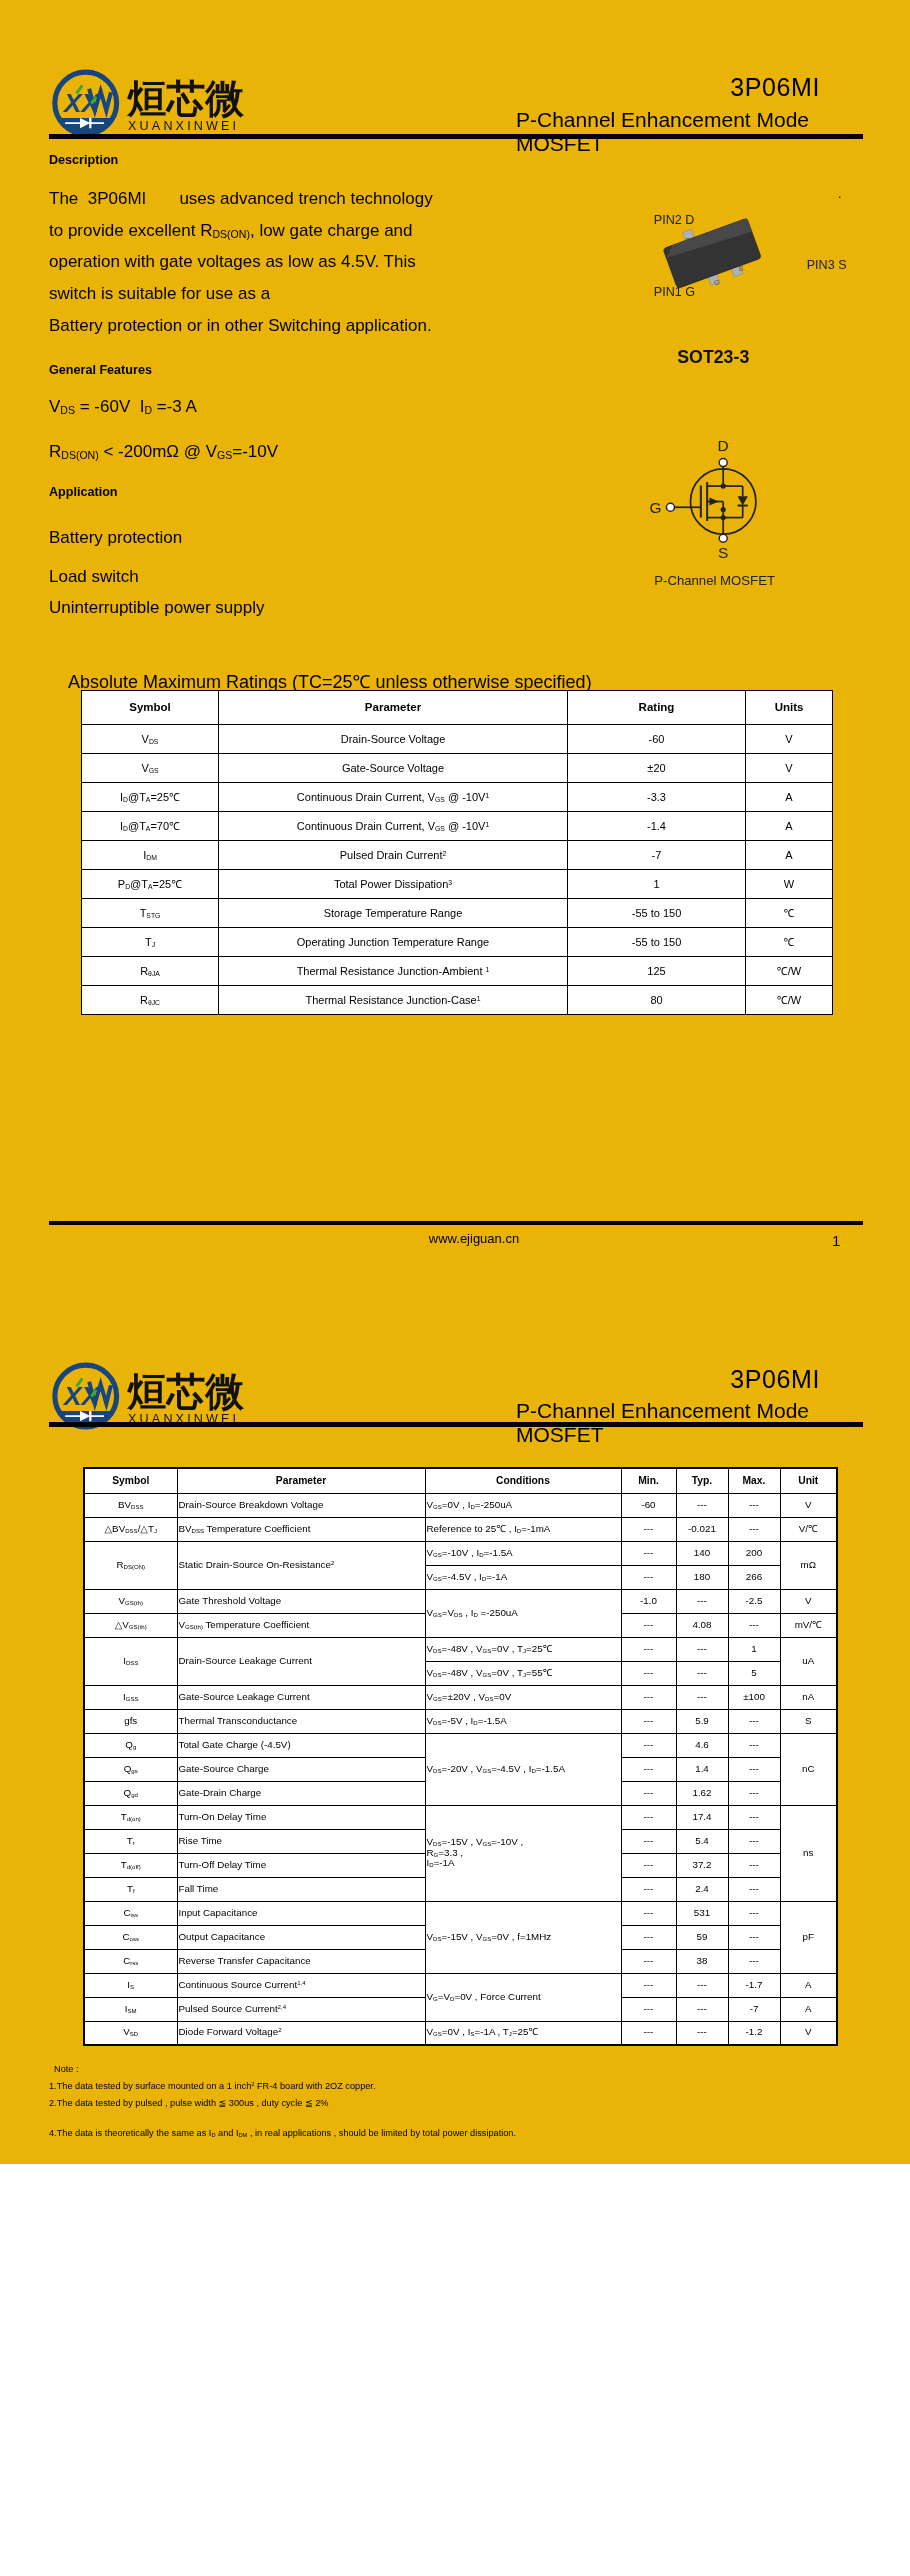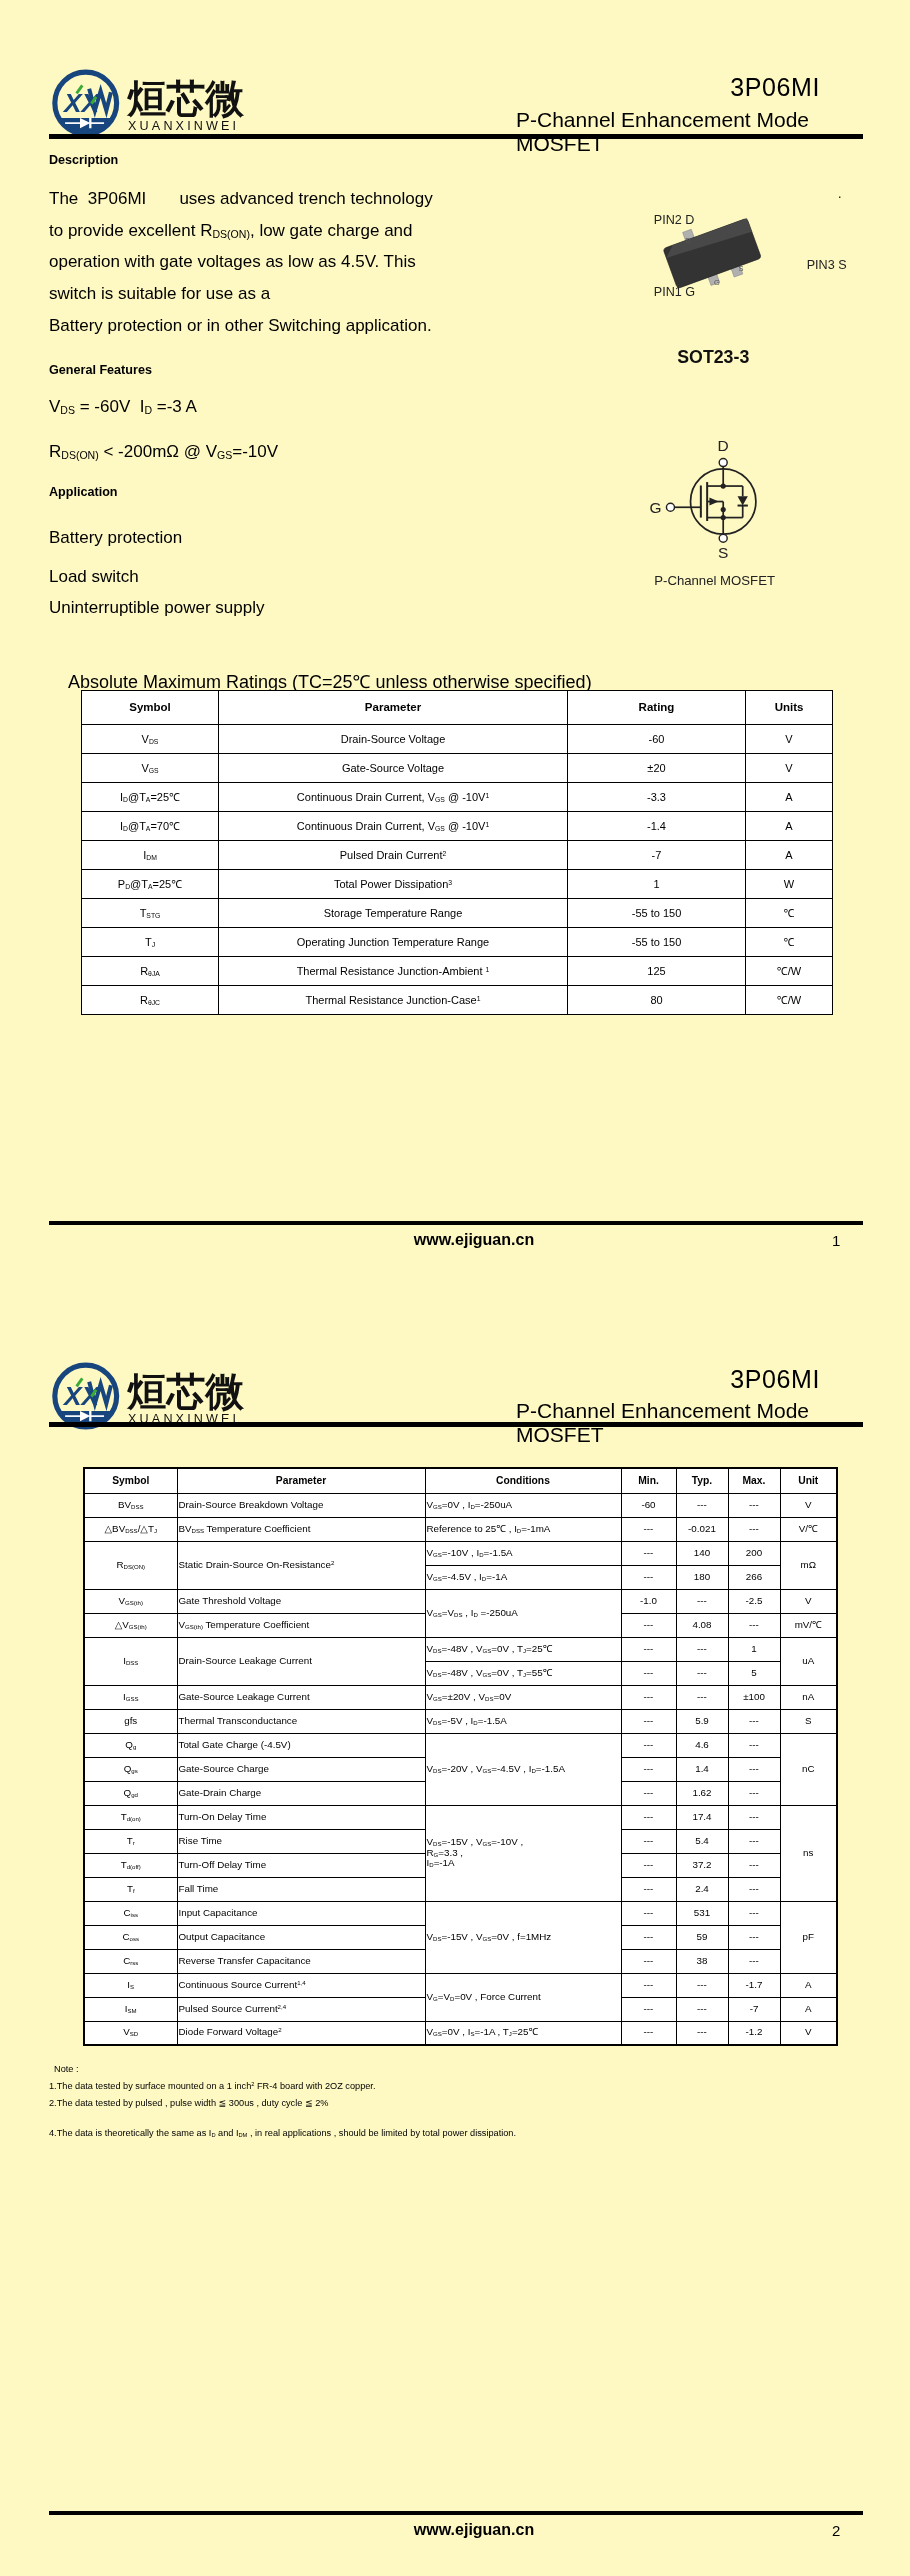"XX" #doc { background: #fef9c3 -> #eab308; height: 2576px -> 2164px }
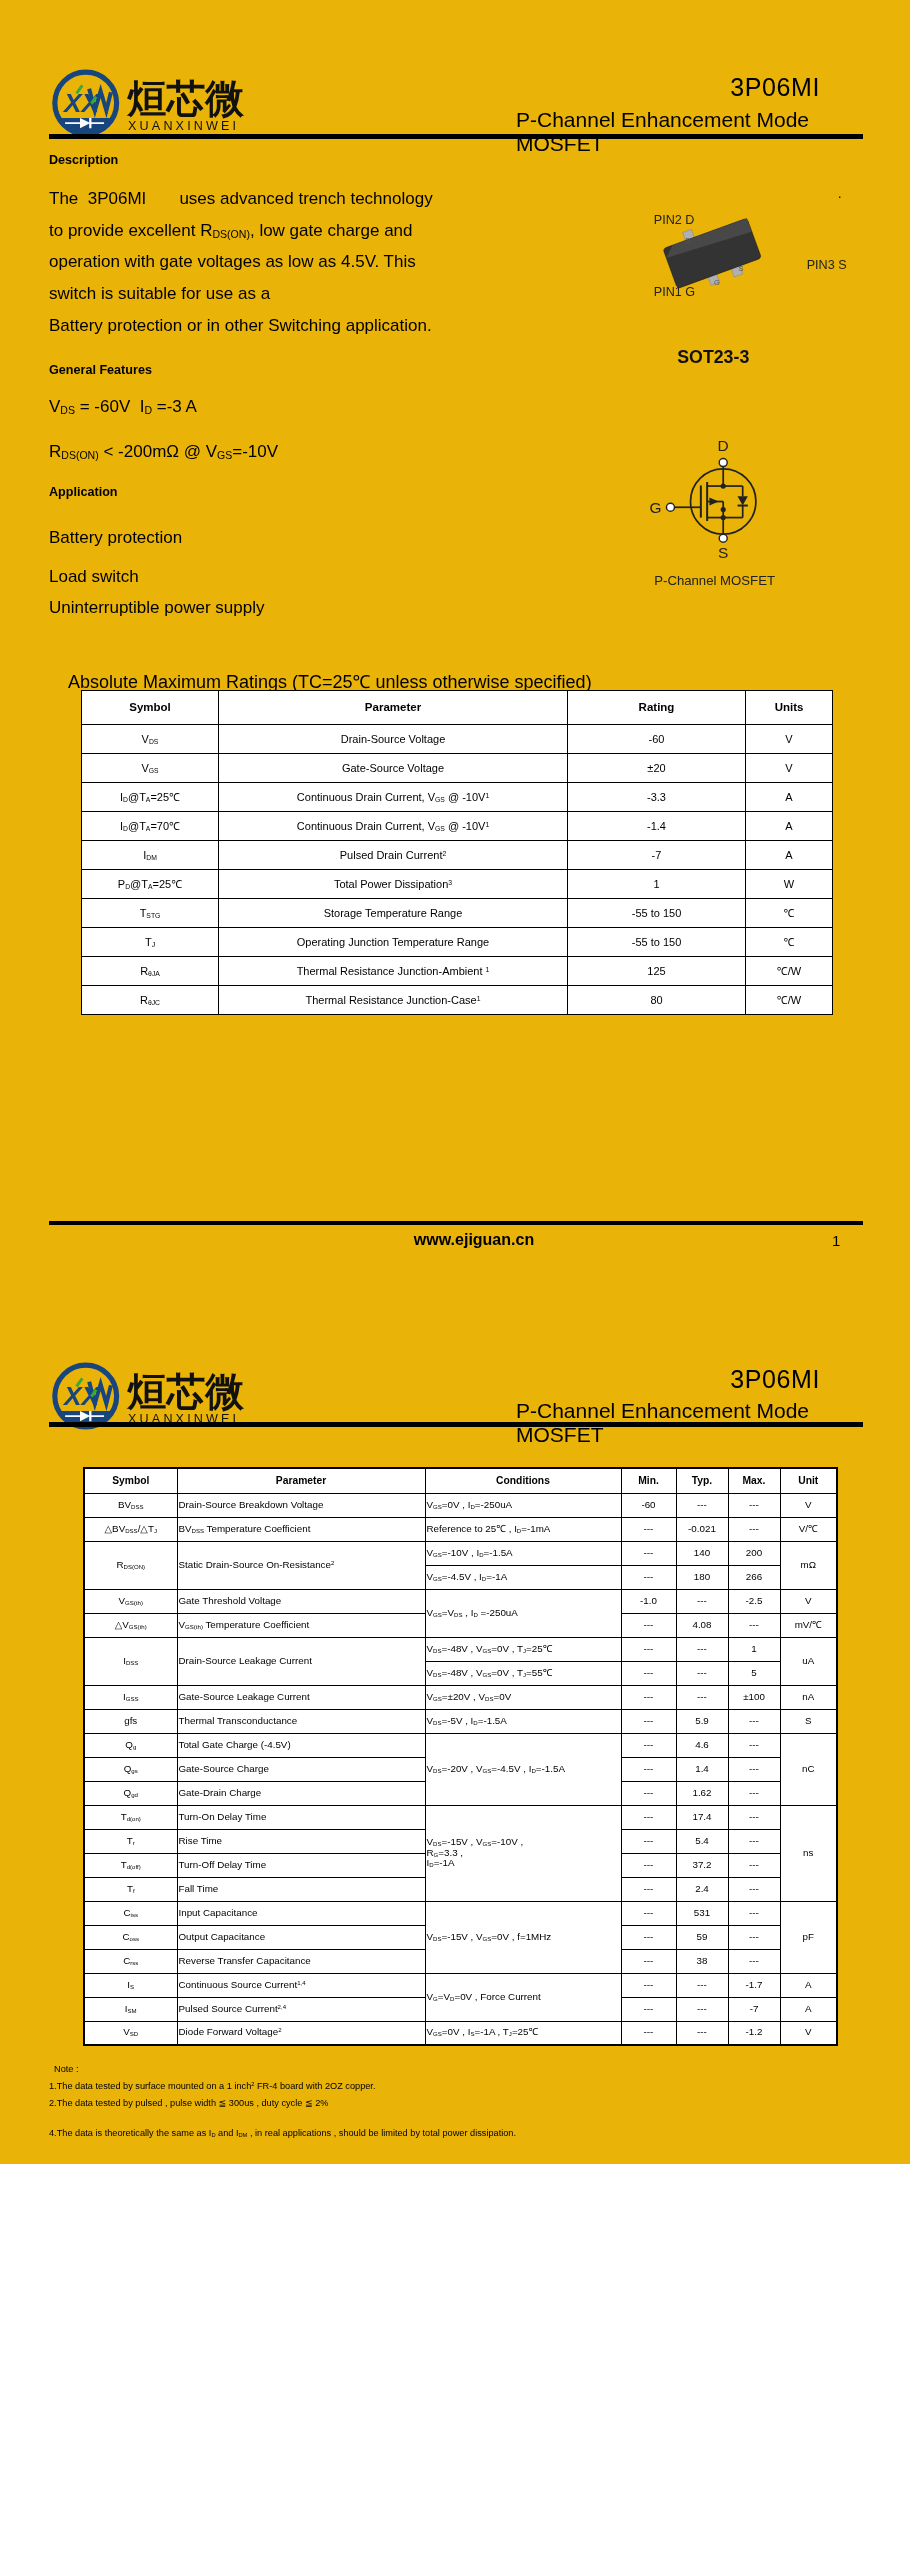"www.ejiguan.cn" .footer-site { font-size: 16px -> 13px; font-weight: bold -> none }
